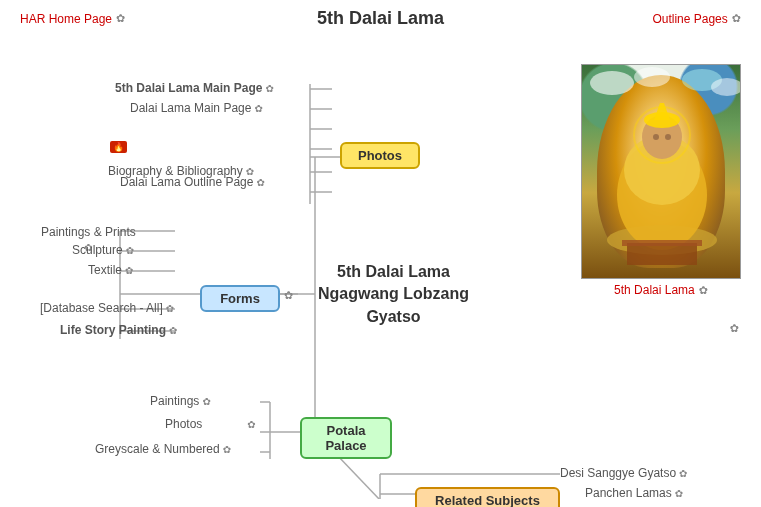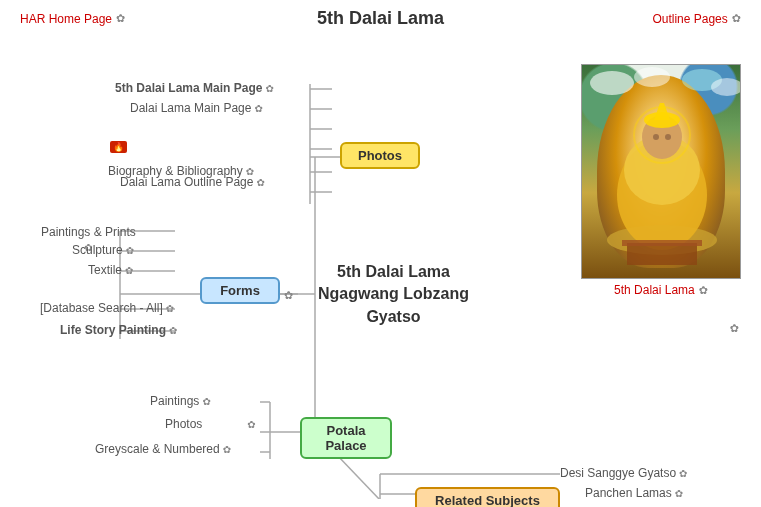"Forms" div.box { top: 248px -> 256px }
